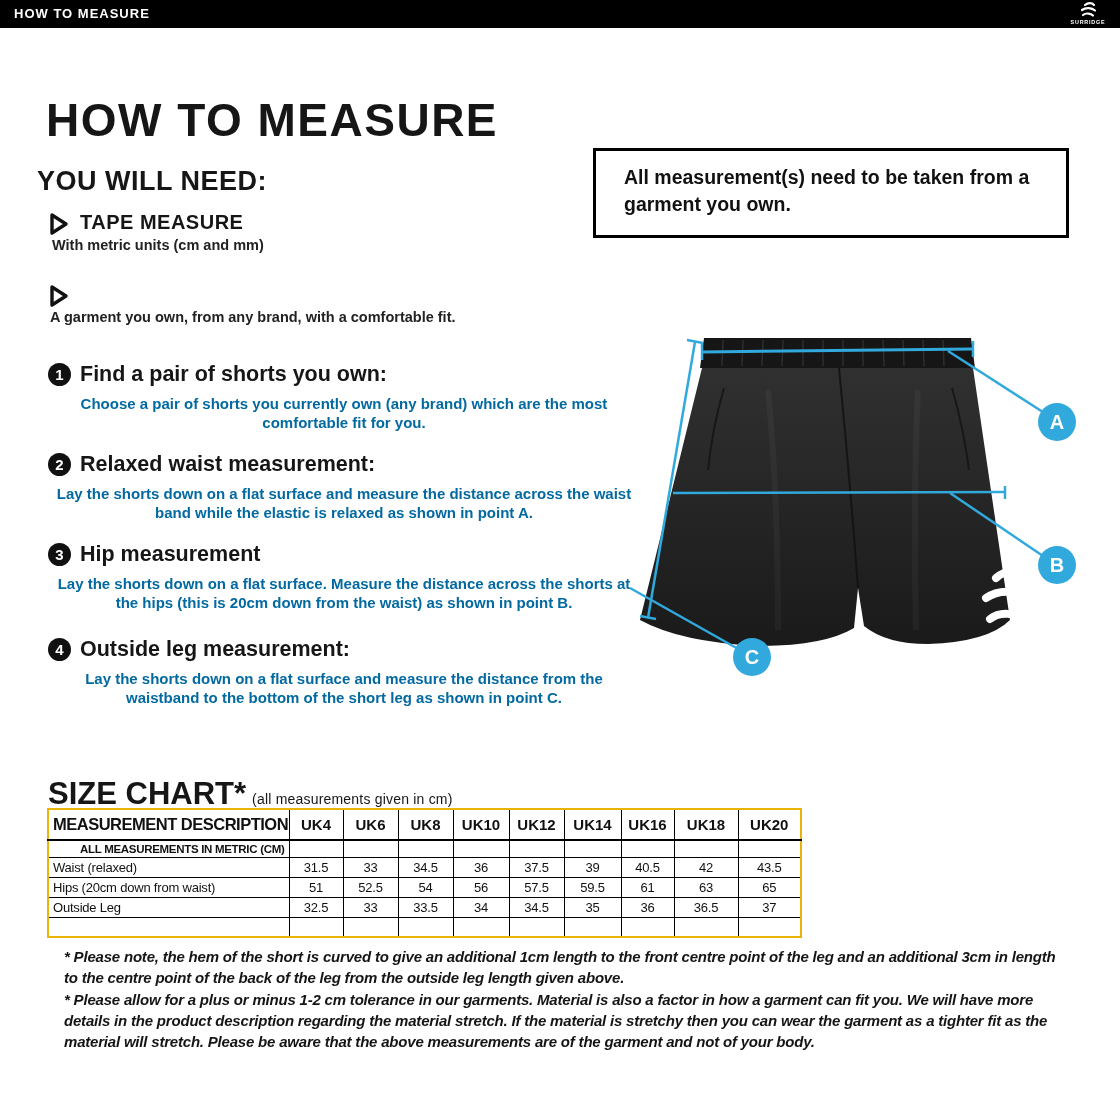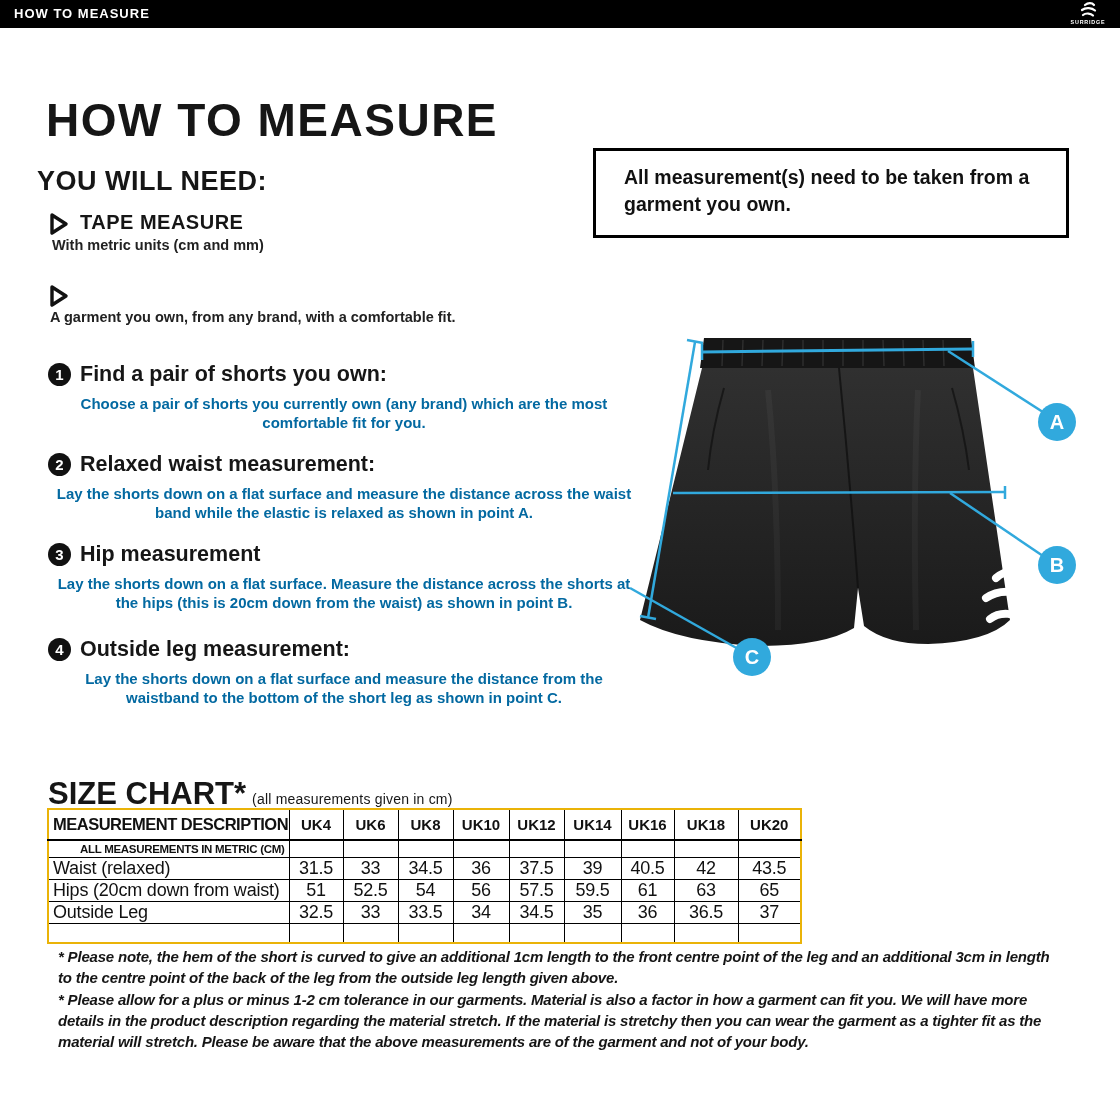"Waist (relaxed)" tr.data td { font-size: 18px -> 13px }
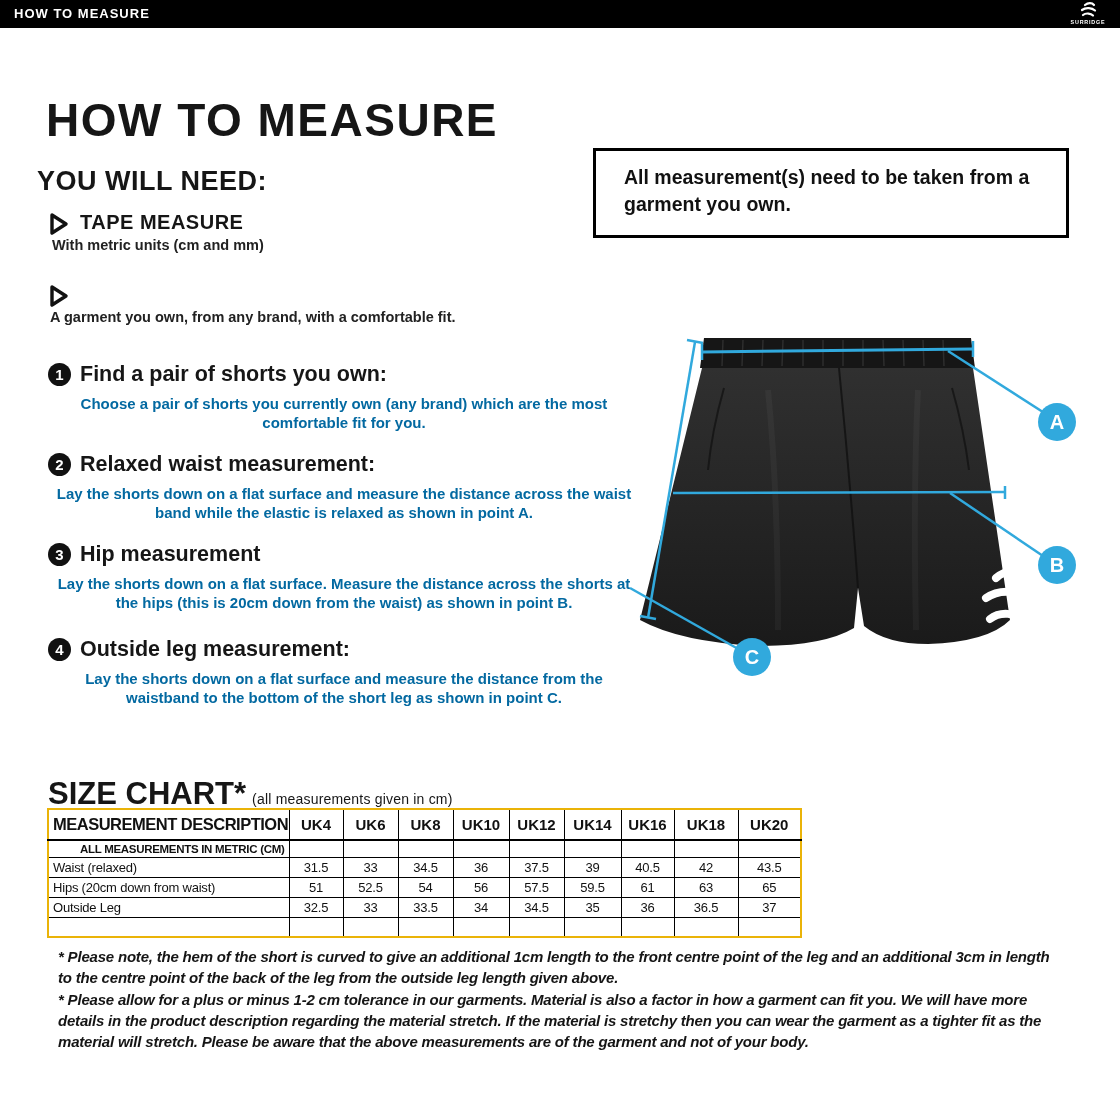"* Please note, the hem" .footnote { left: 58px -> 64px }
